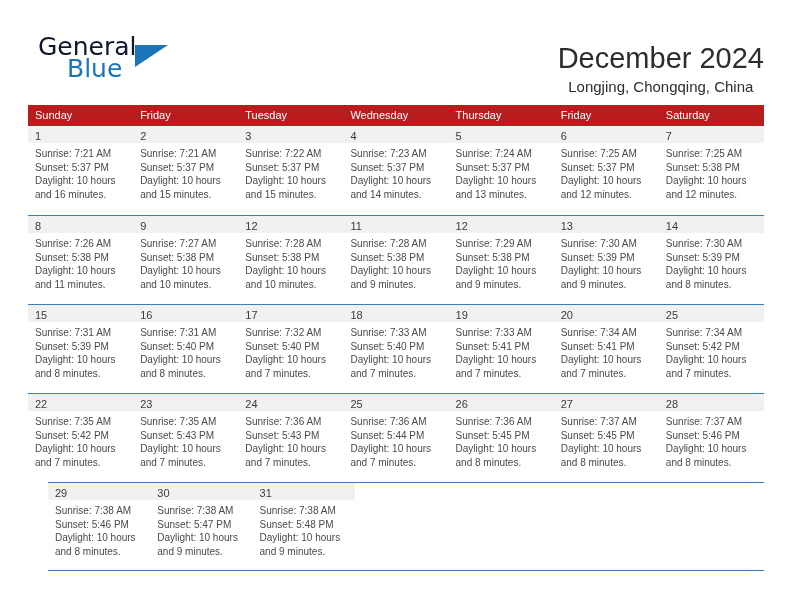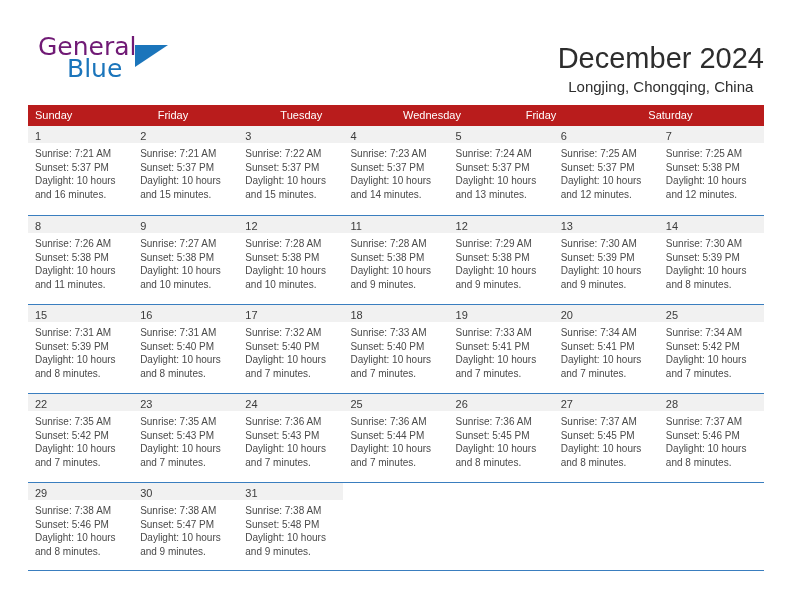"General" .logo-general { color: #701a75 -> #0f172a }
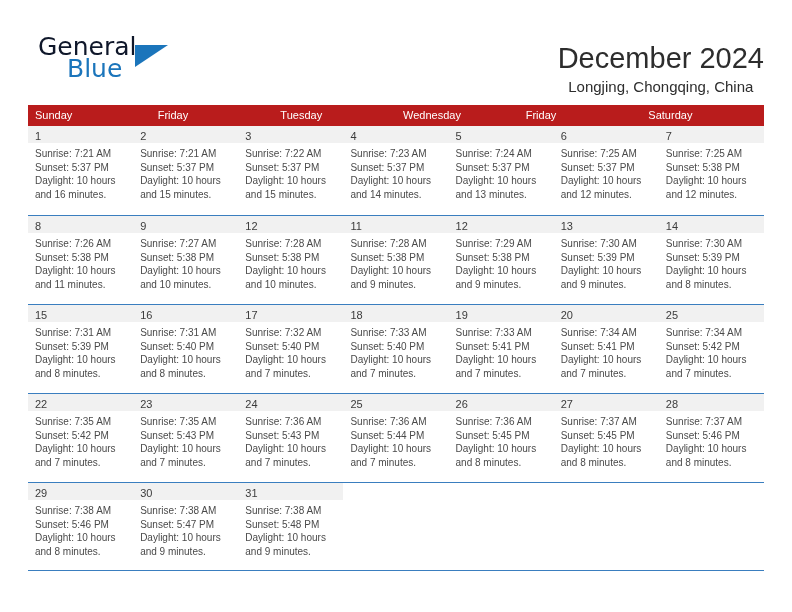"Thursday" div.weekday-cell { html: none -> <div>Thursday</div> }
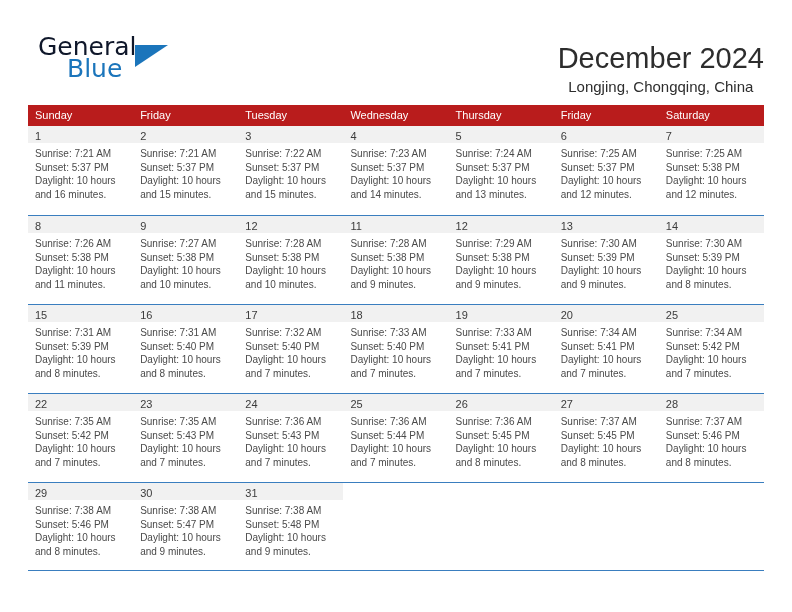"29" .week-row.last { margin-left: none -> 20px }
